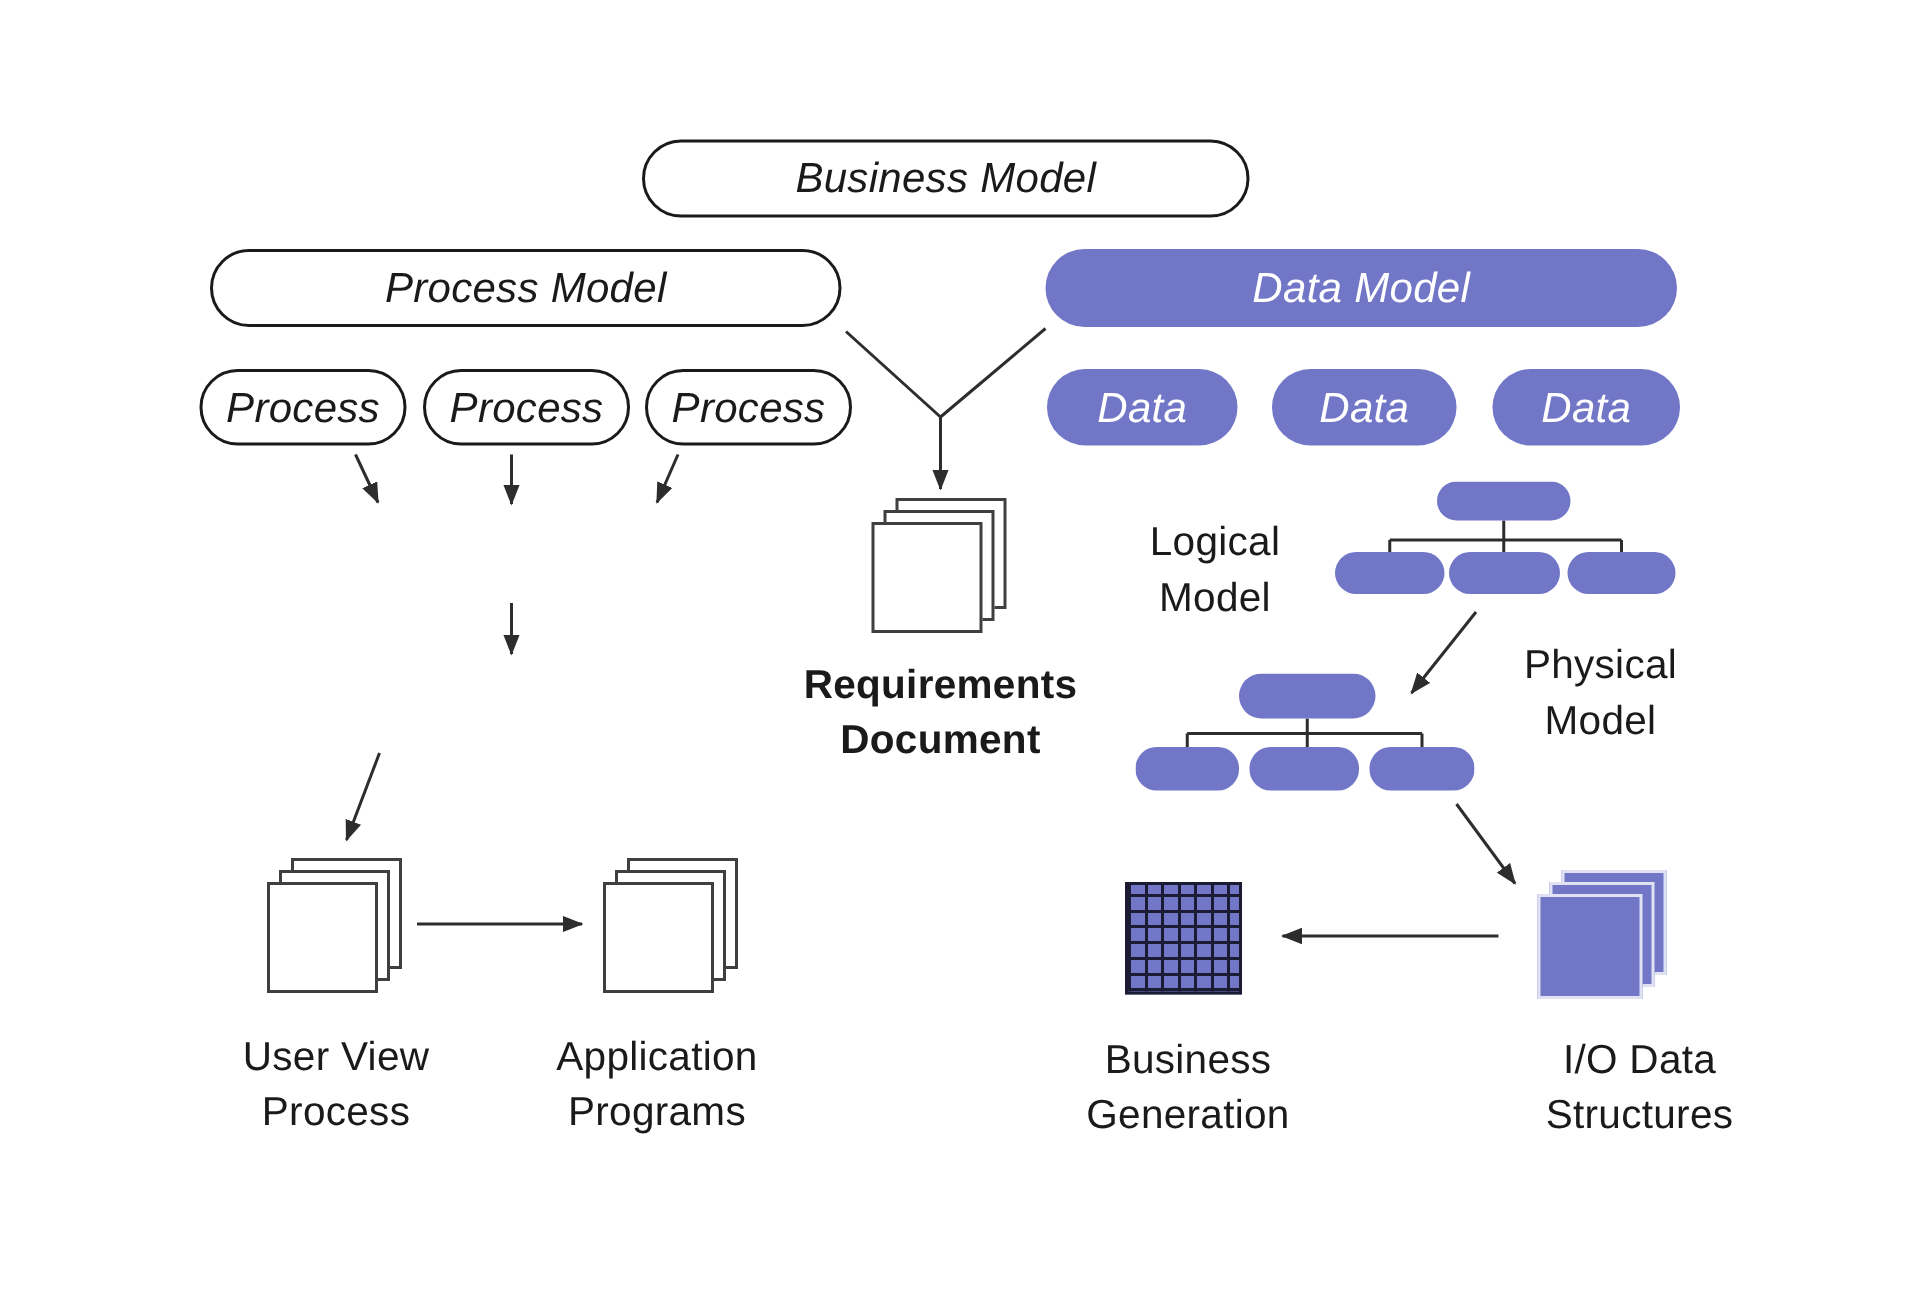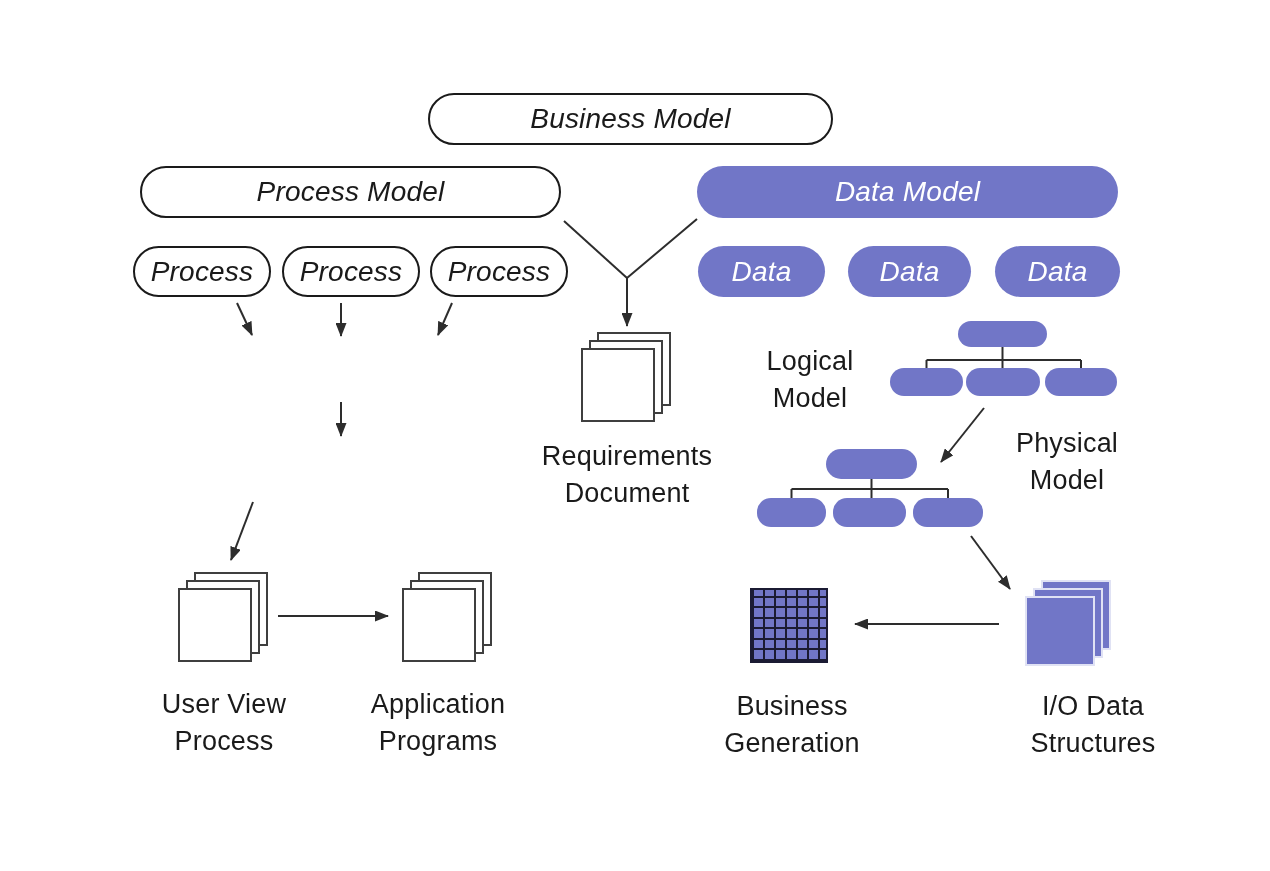"Requirements" div.label { font-weight: none -> bold }
